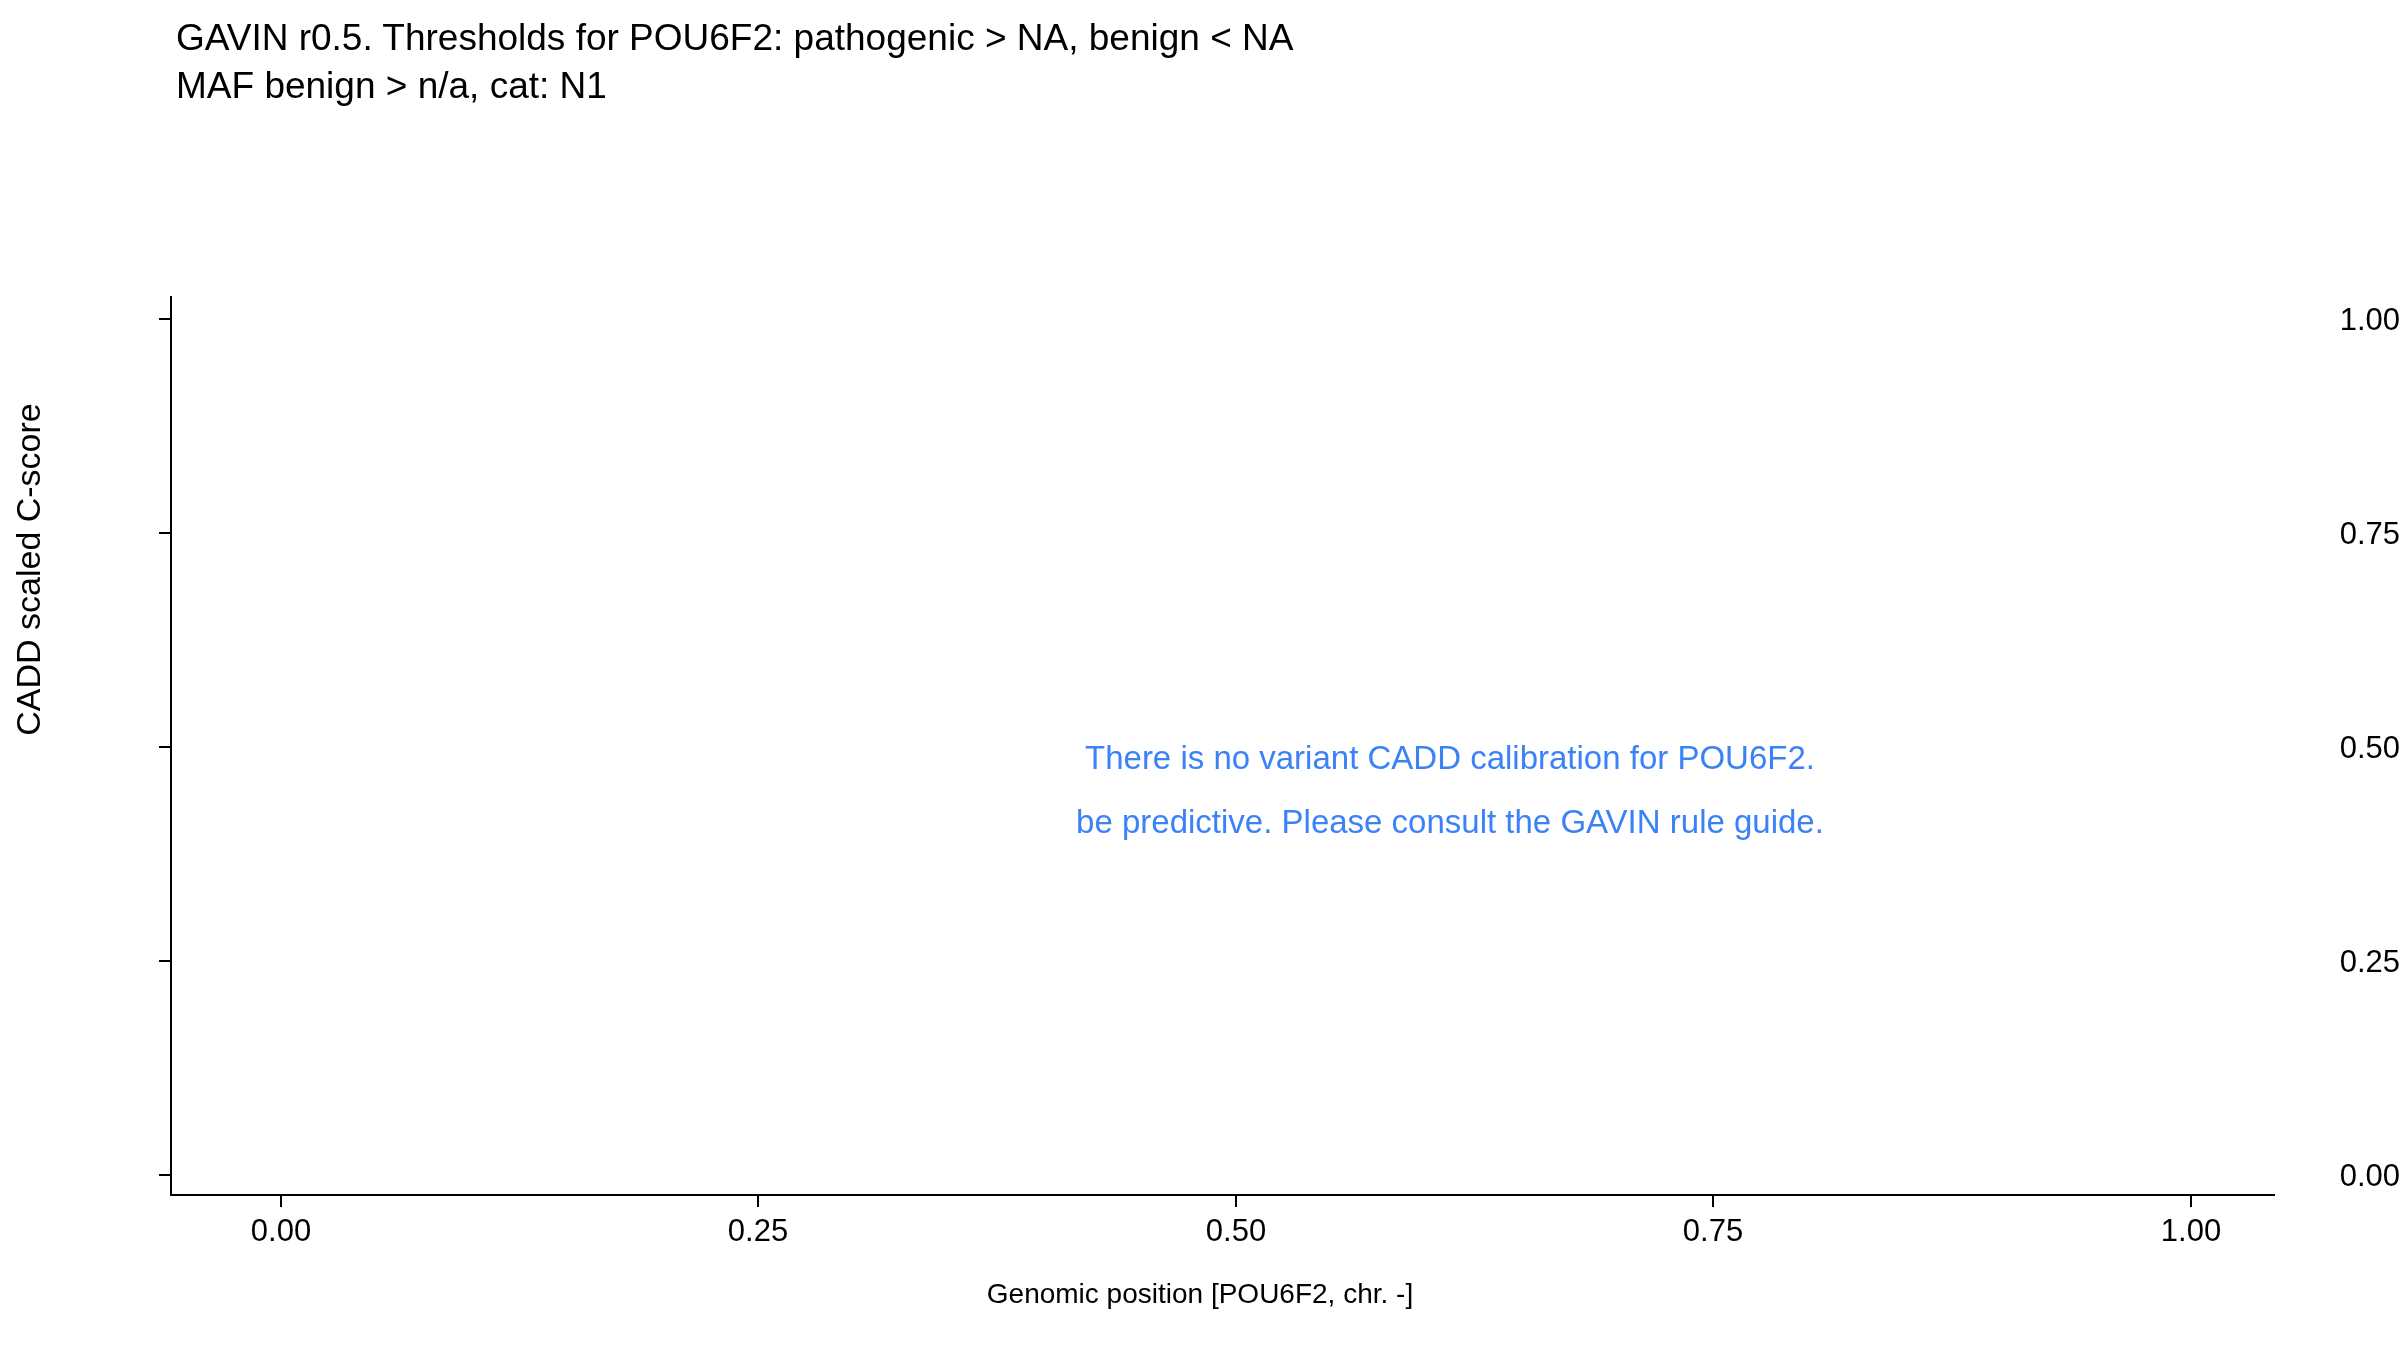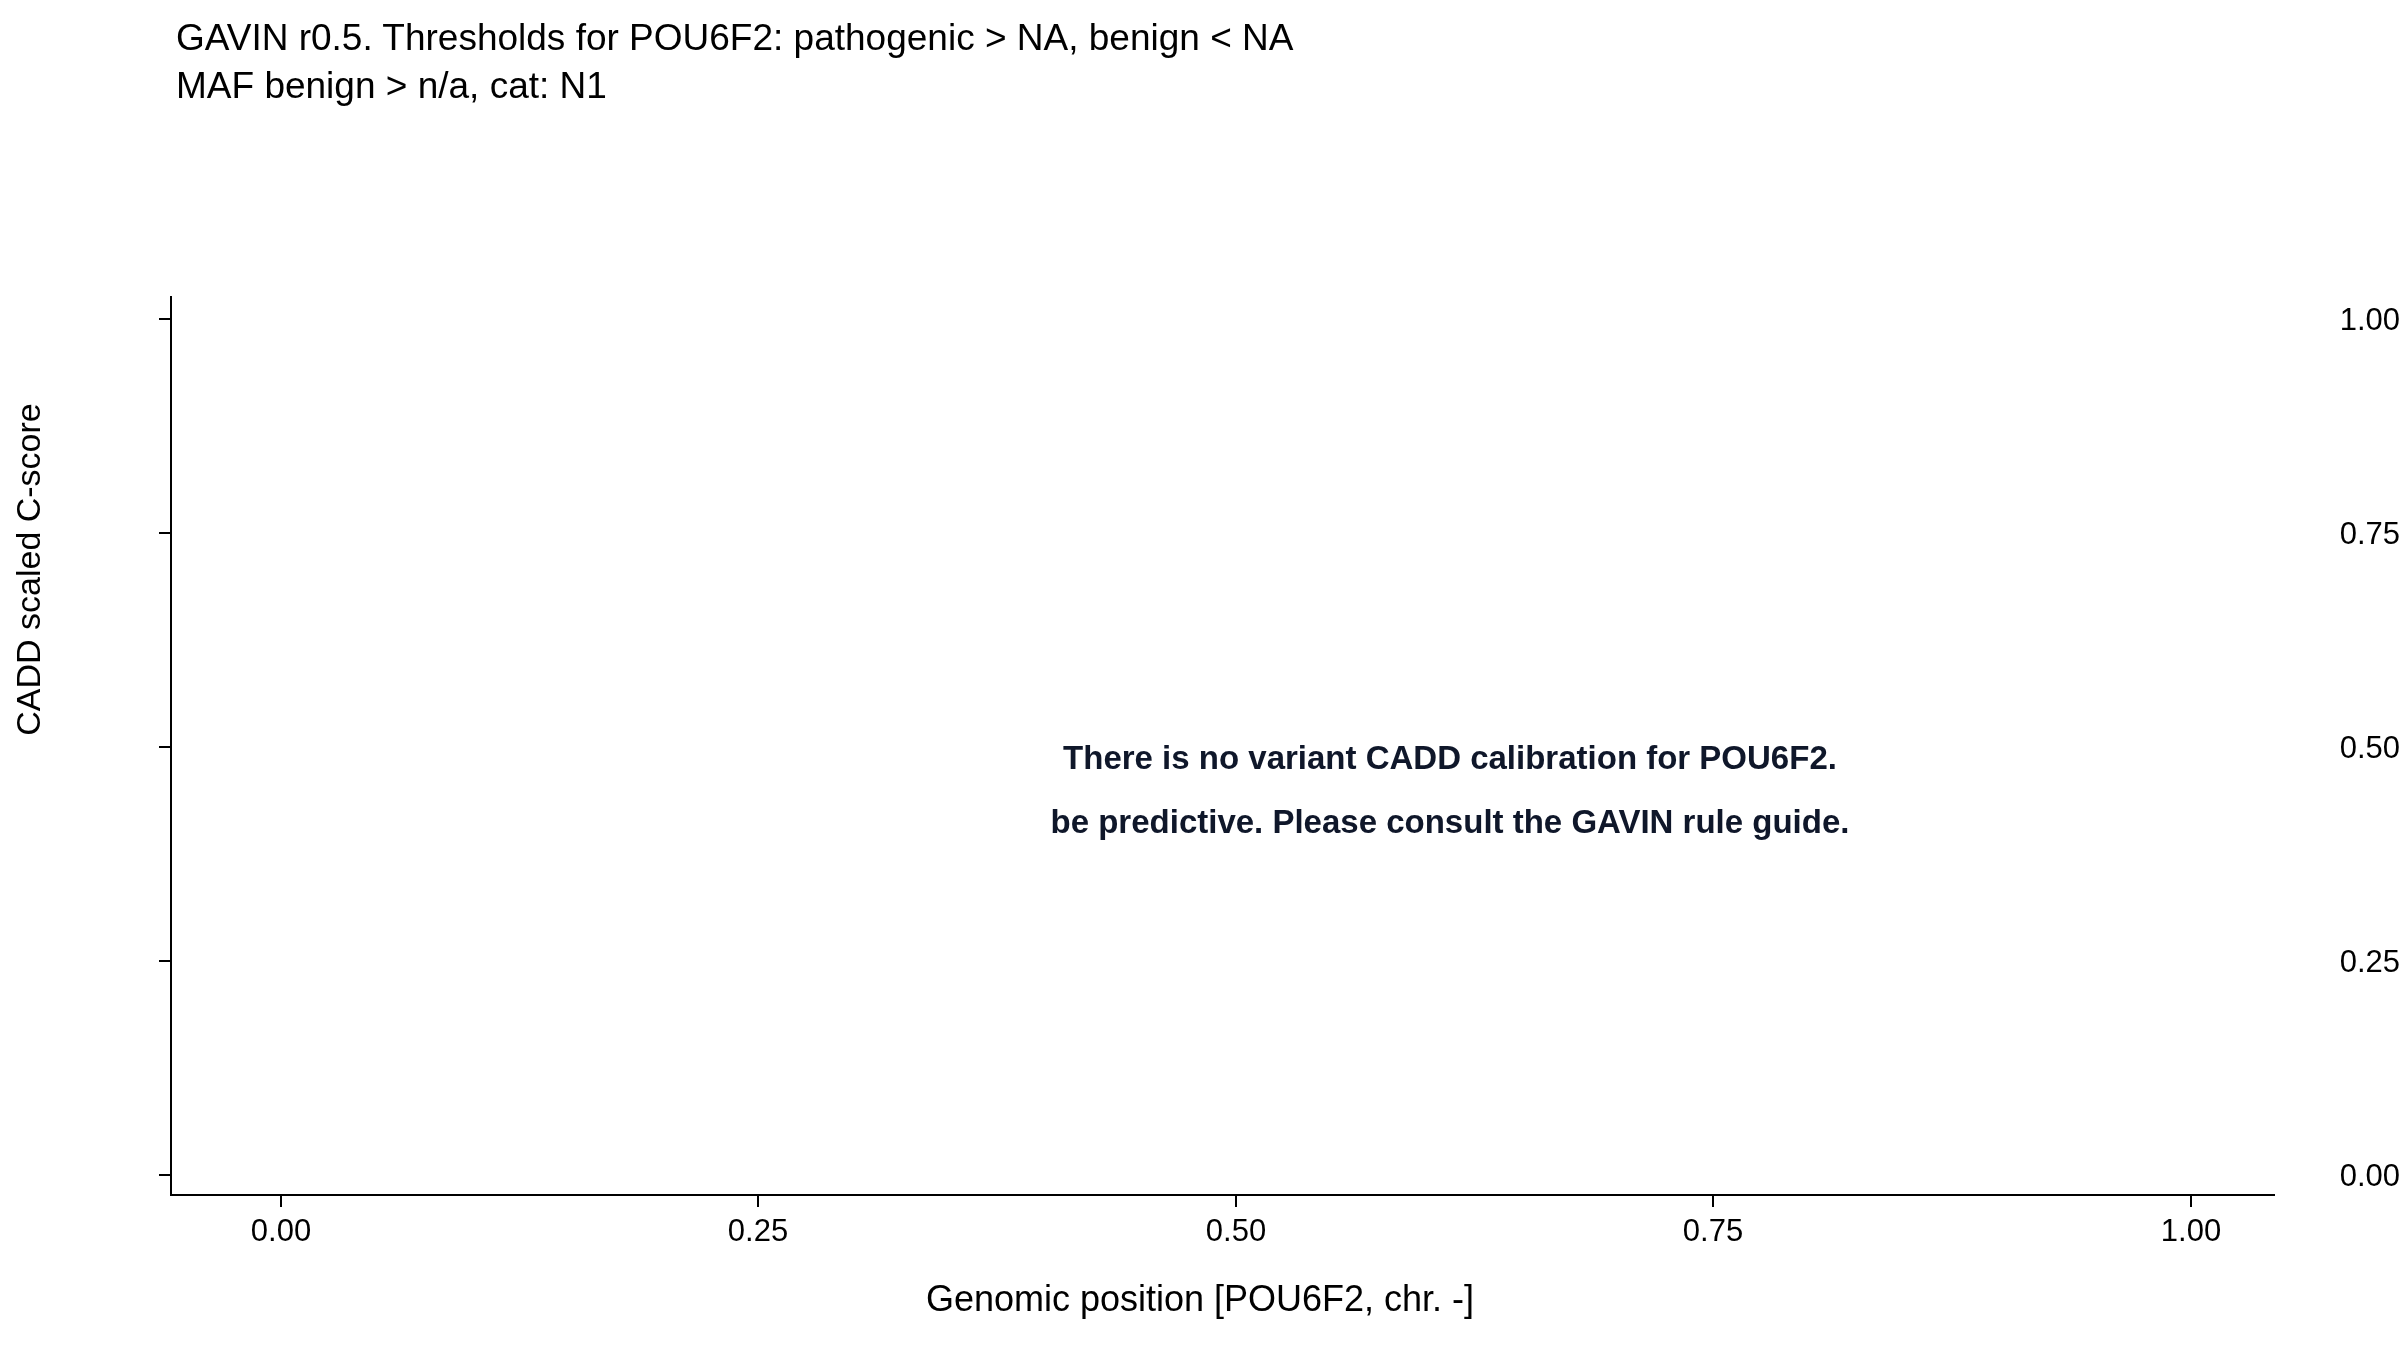"There is no variant CADD" .annotation-line { color: #0f172a -> #3b82f6; font-weight: bold -> none }
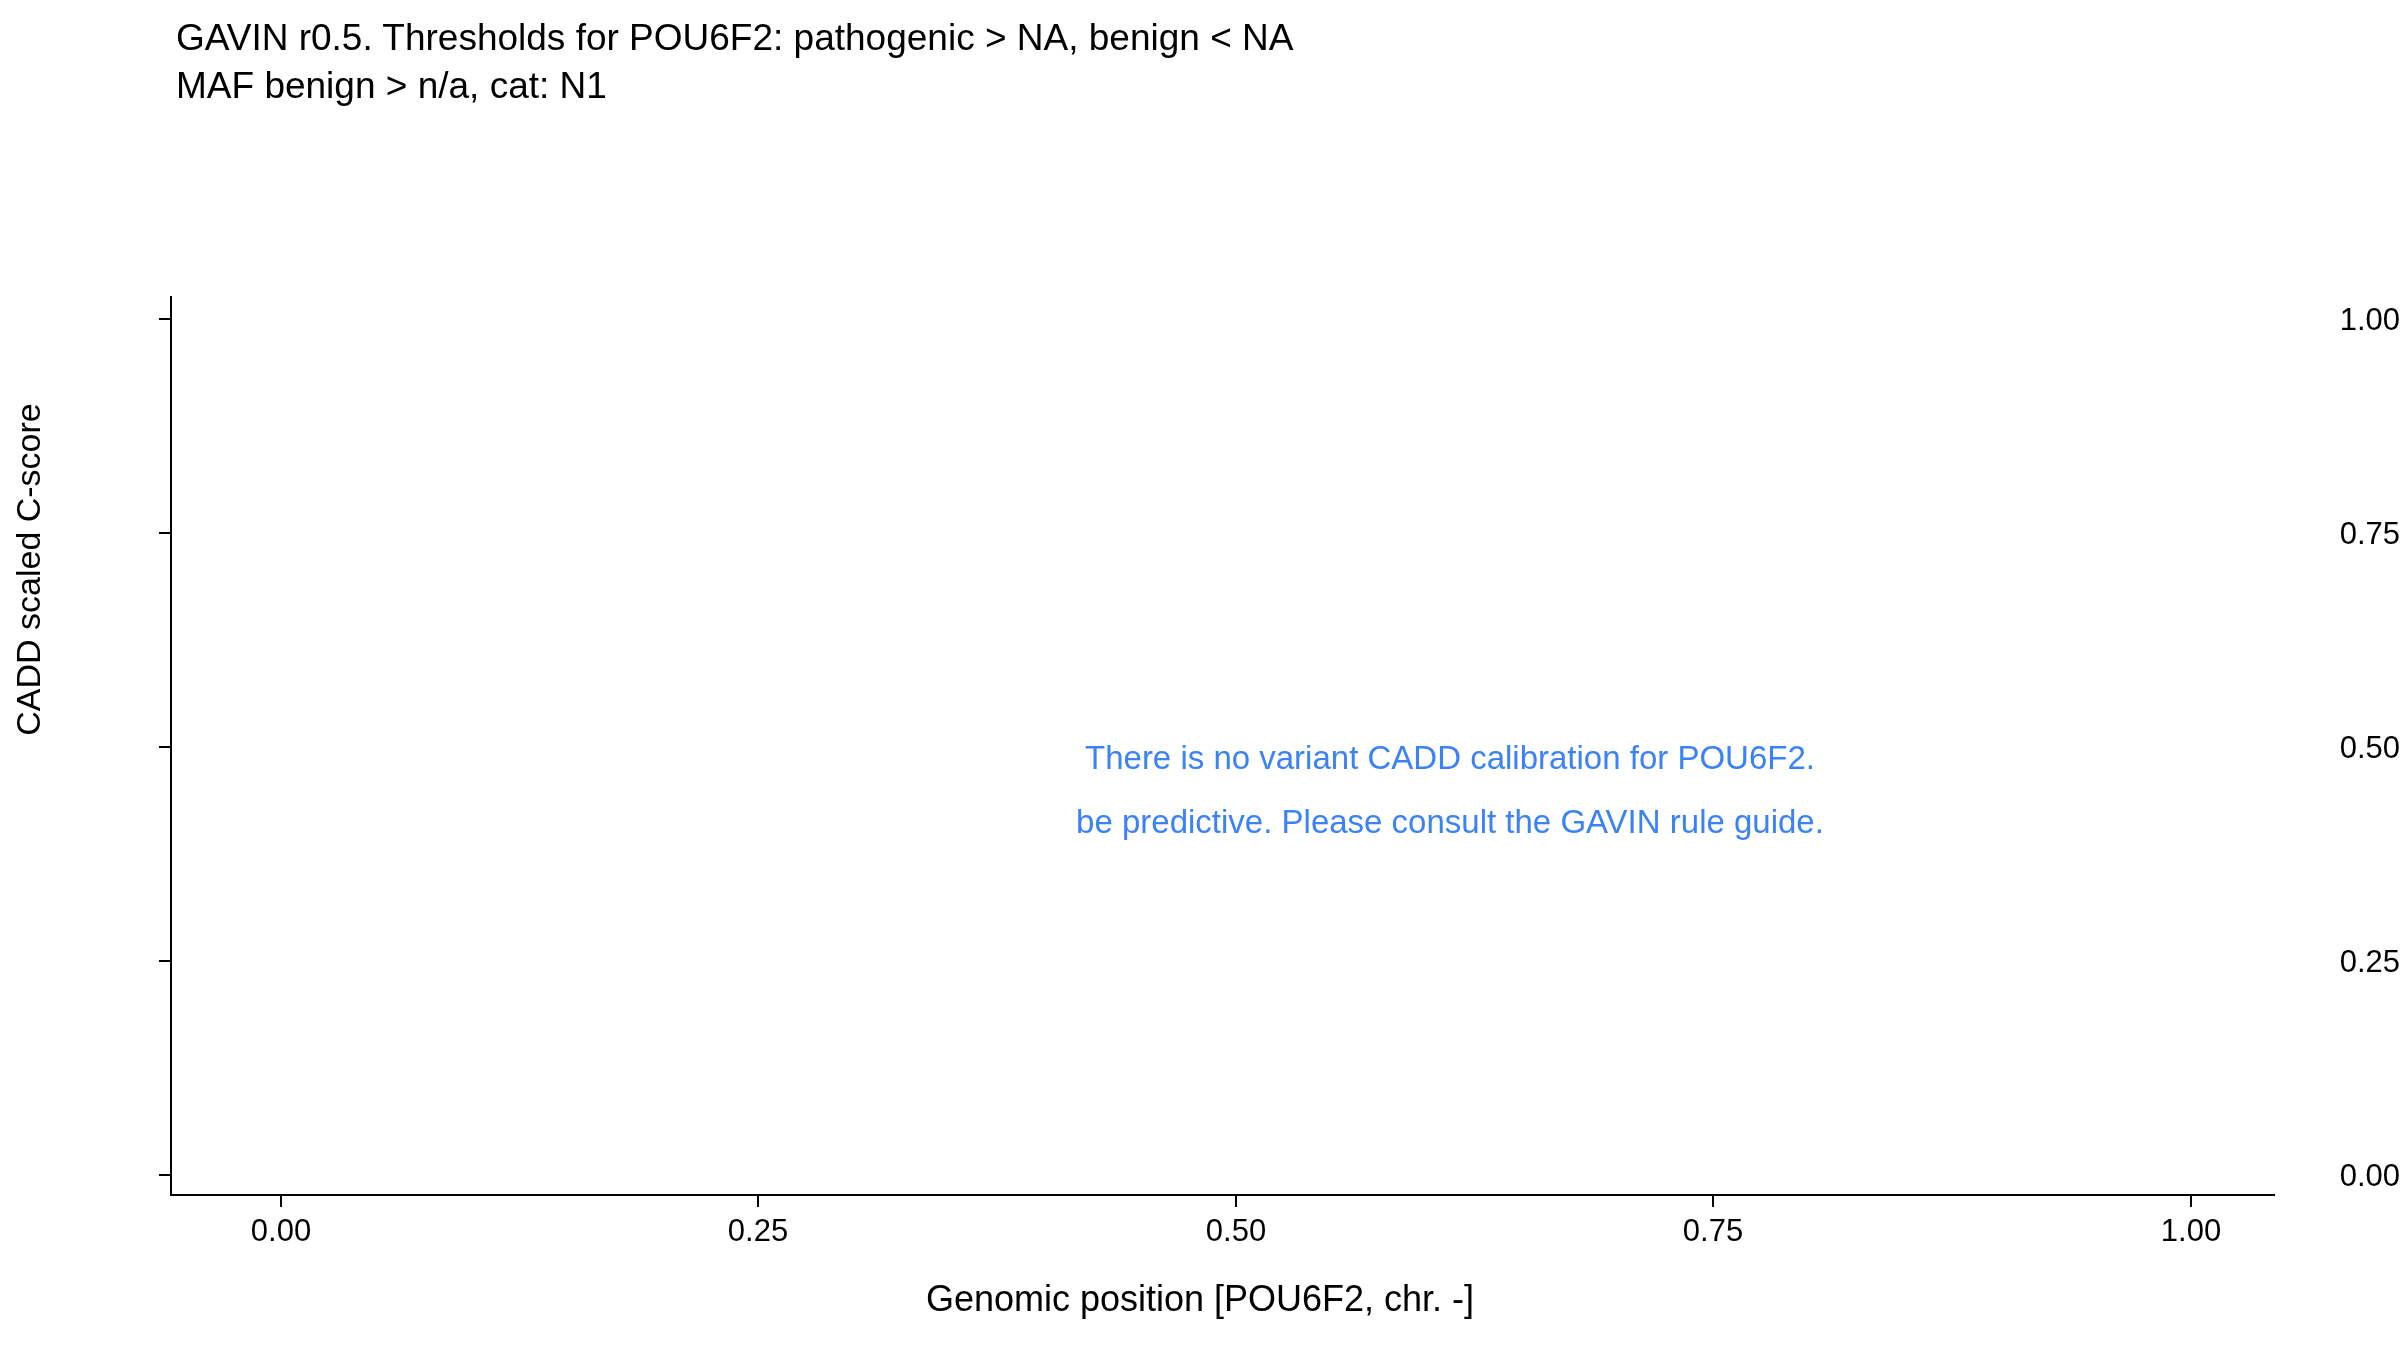"Genomic position [POU6F2, chr. -]" .x-axis-title { font-size: 36px -> 28px }
